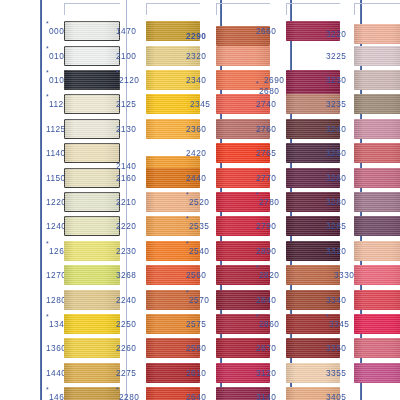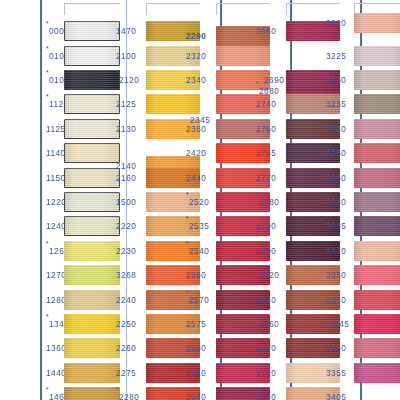"3220" div.row { top: 11px -> 22px }
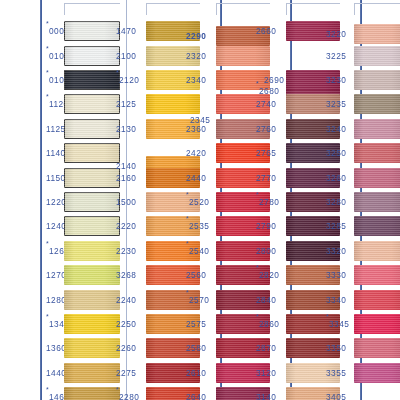"2345" span.code { margin-top: 16px -> none }
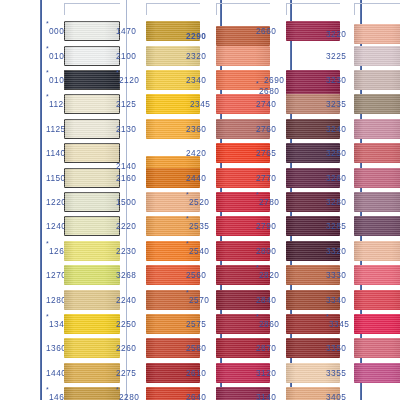"1500" span.code { text: 1500 -> 2210 }
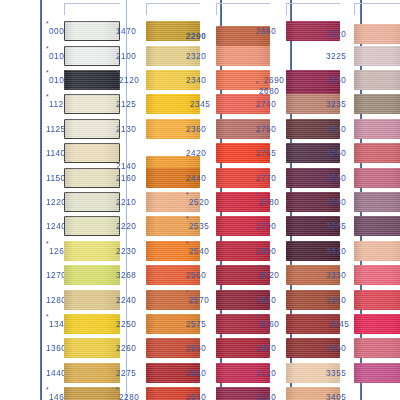"3330" span.code { left: 0px -> 8px }
